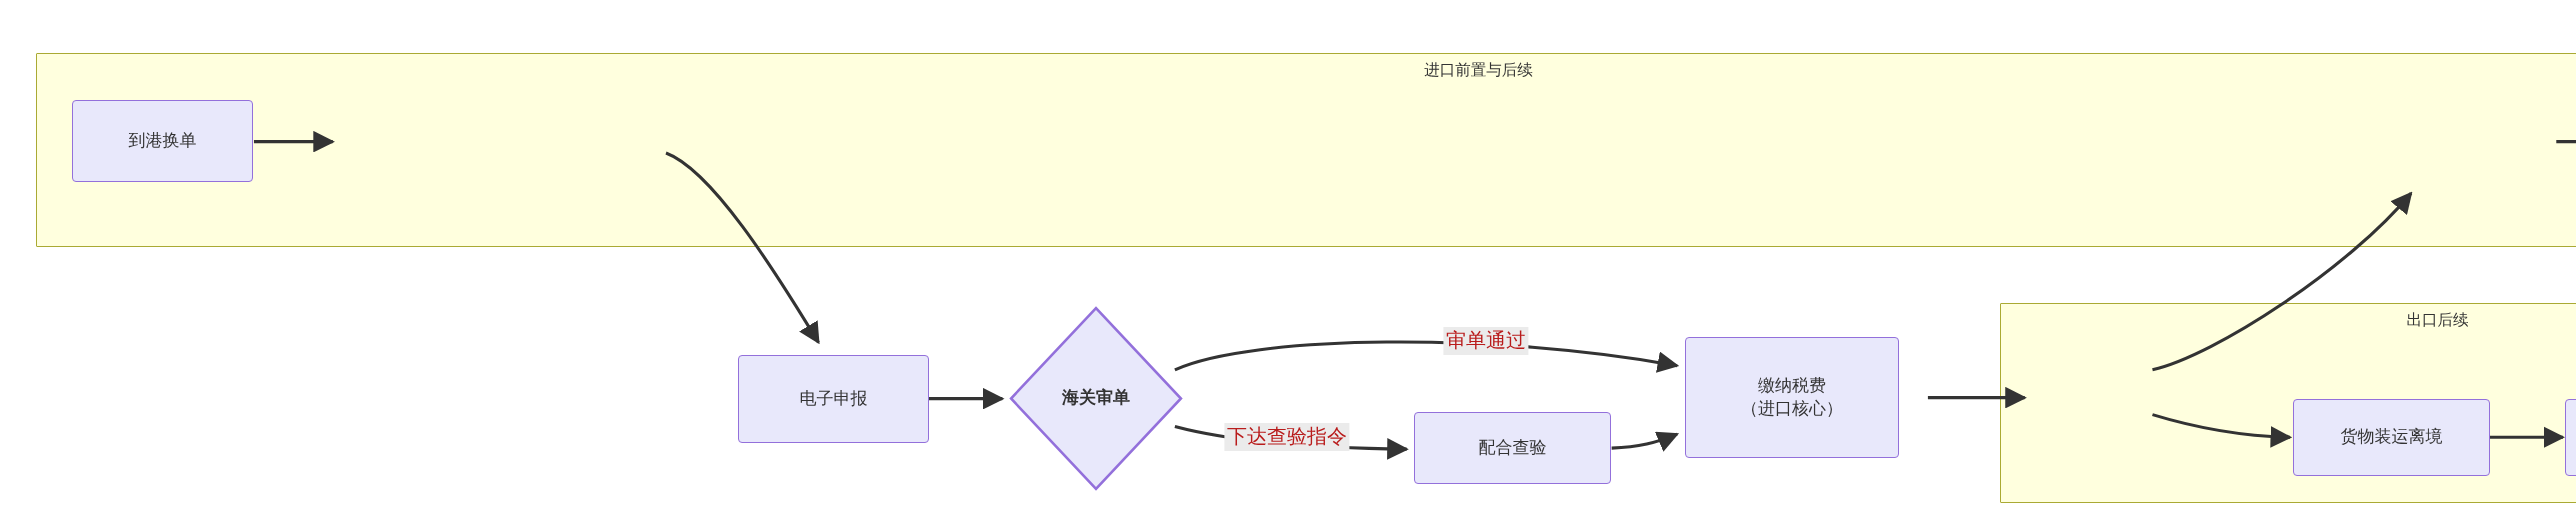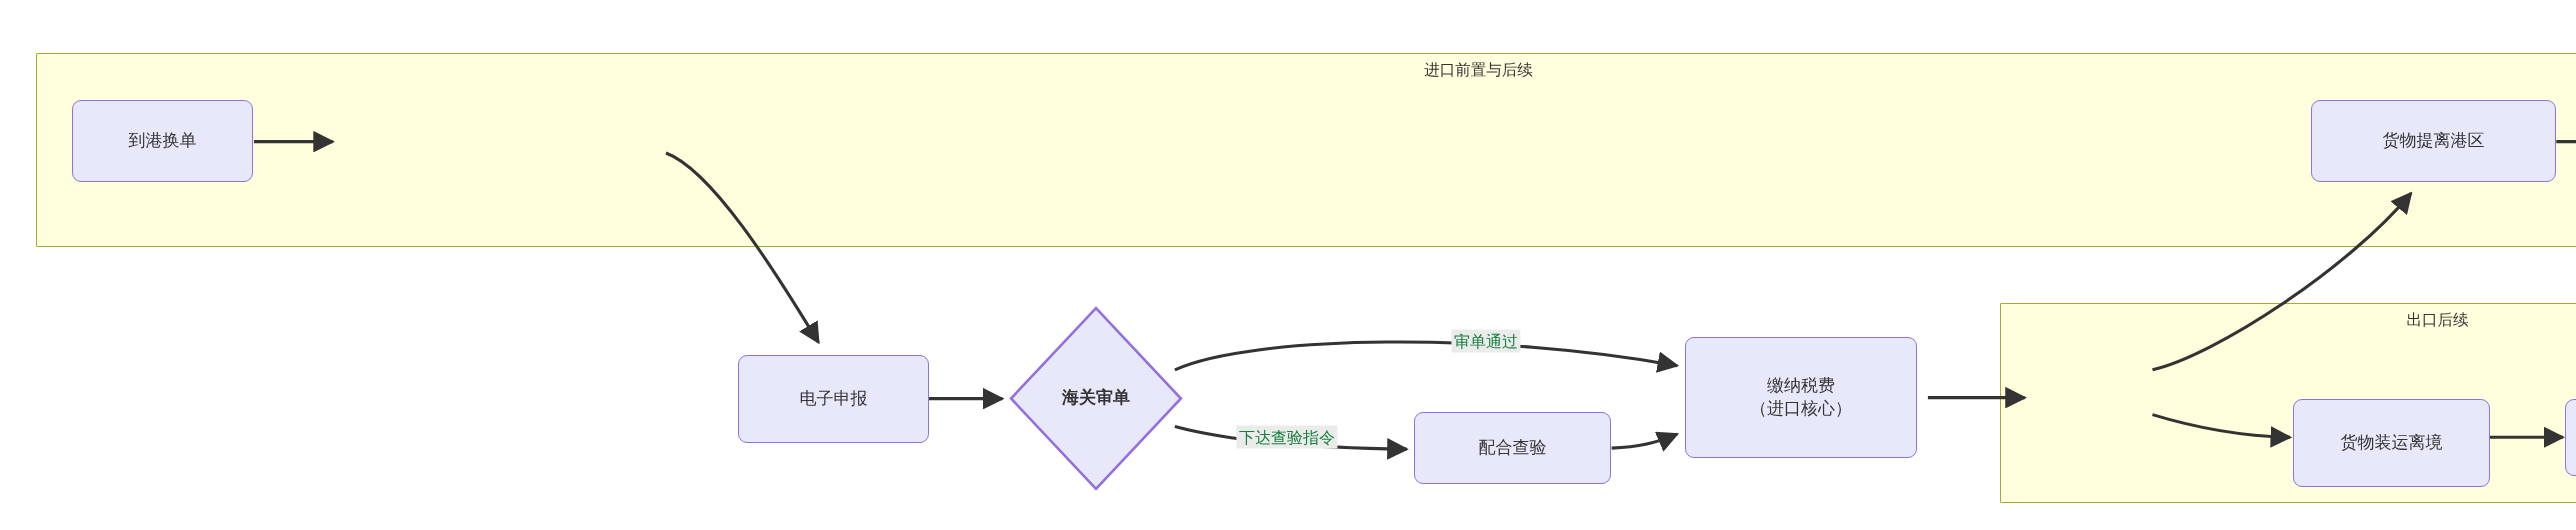"到港换单" .node { border-radius: 9px -> 4px }
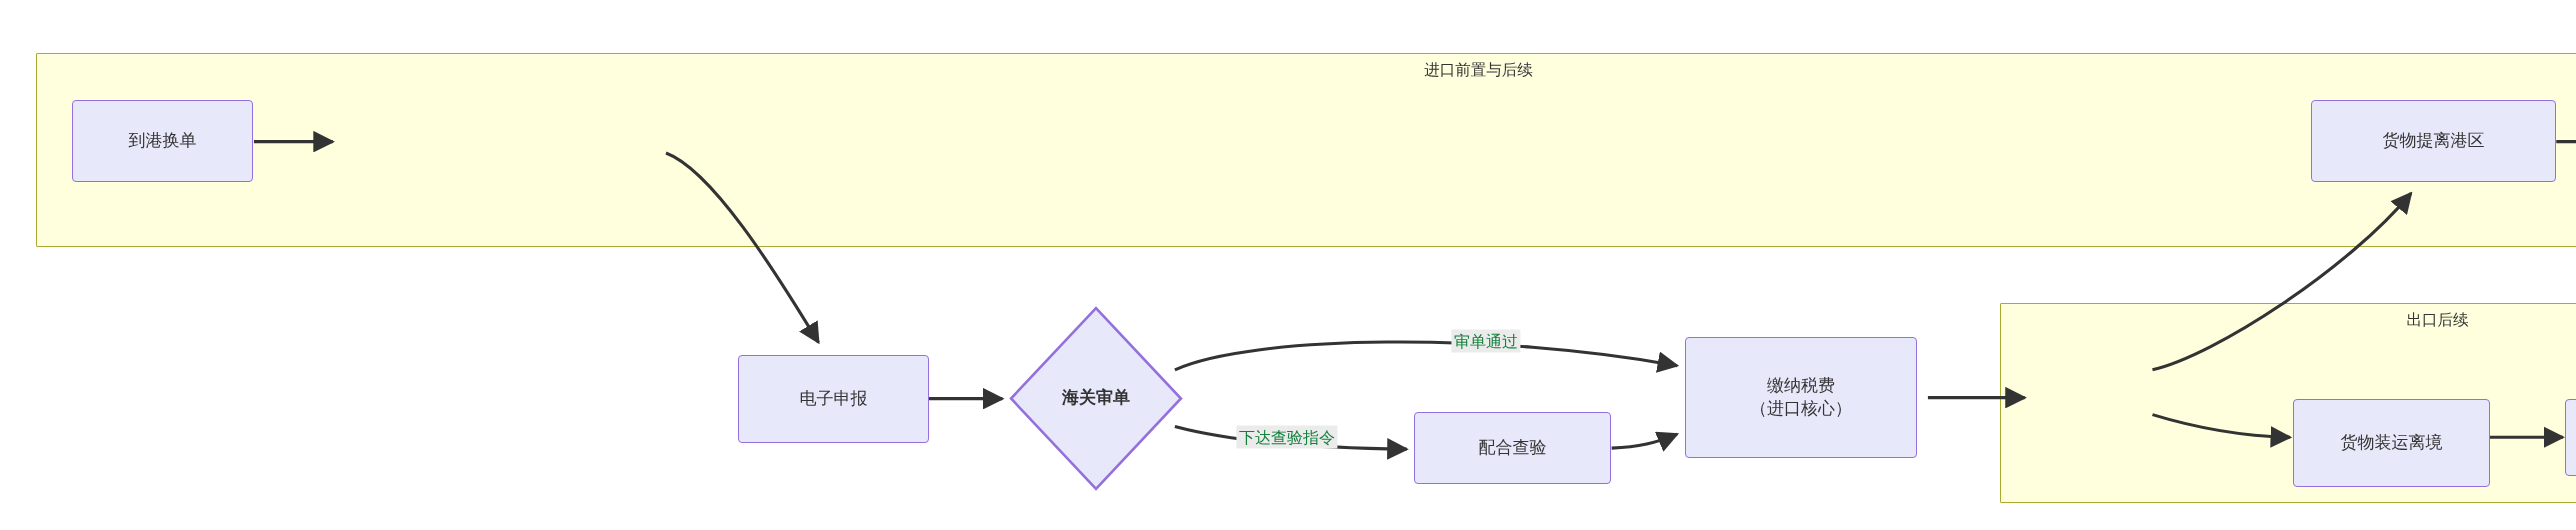"货物提离港区" div.node { html: <div> <span>货物提离港区</span> </div> -> none }
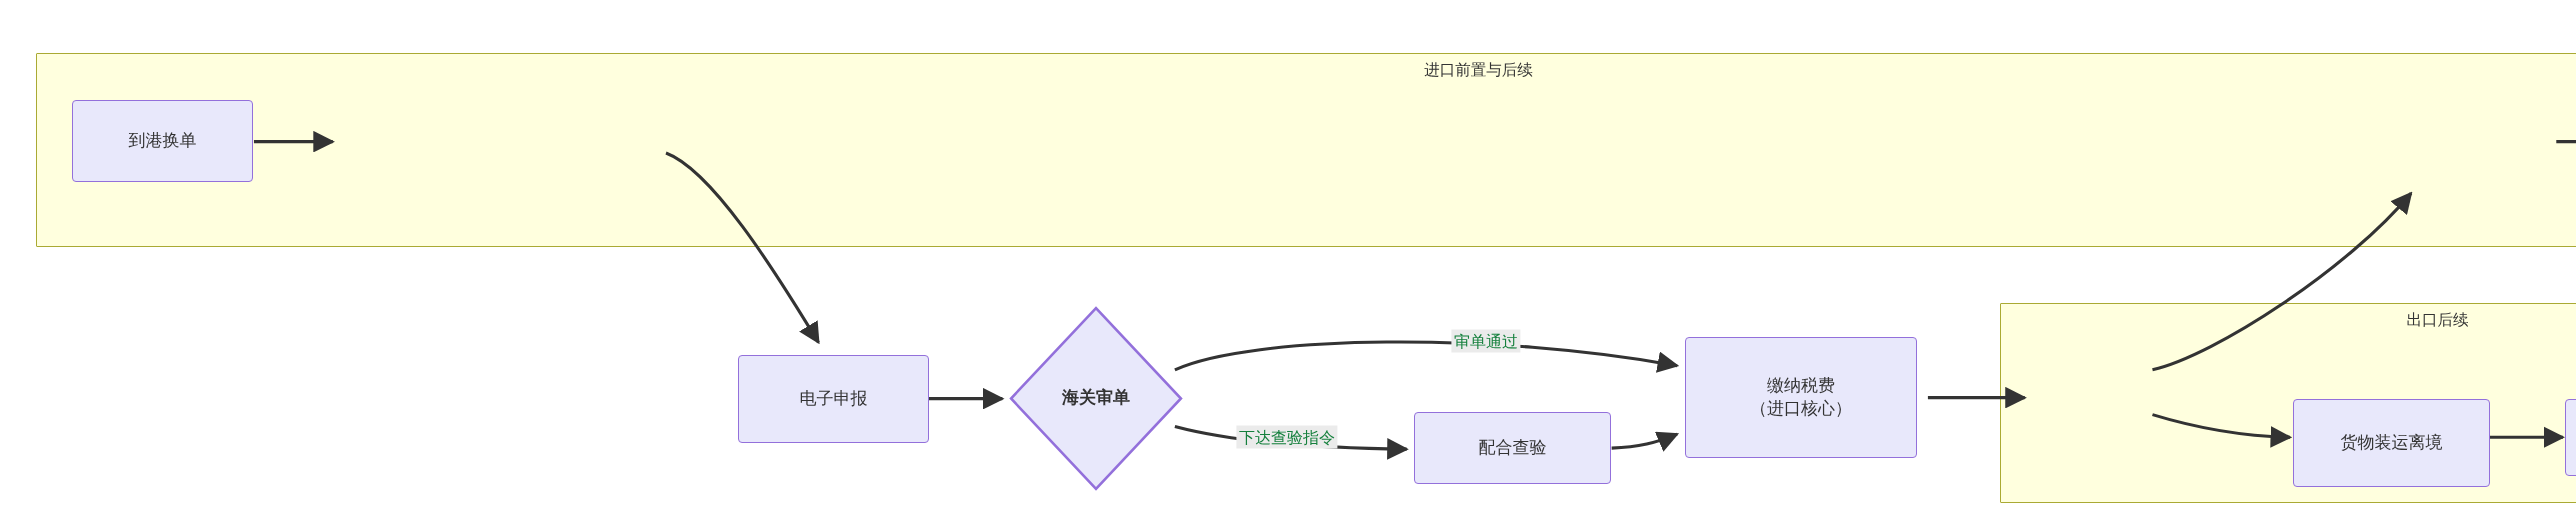"审单通过" .edge-label { color: #15803d -> #b91c1c; font-family: none -> Liberation Mono, monospace; font-size: 16px -> 20px }
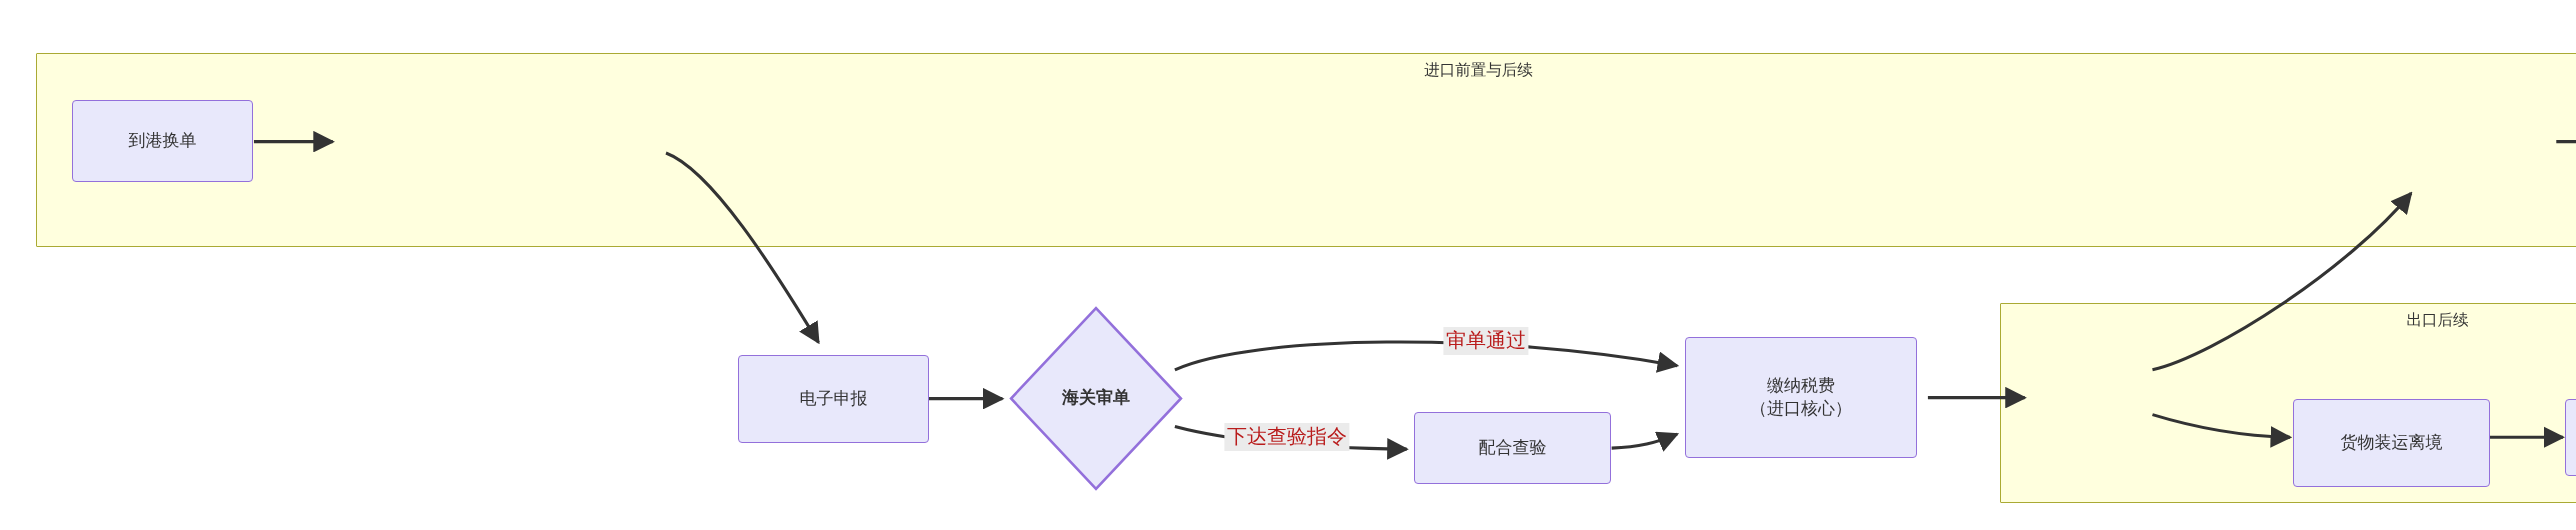"缴纳税费" div.node { width: 232px -> 214px }
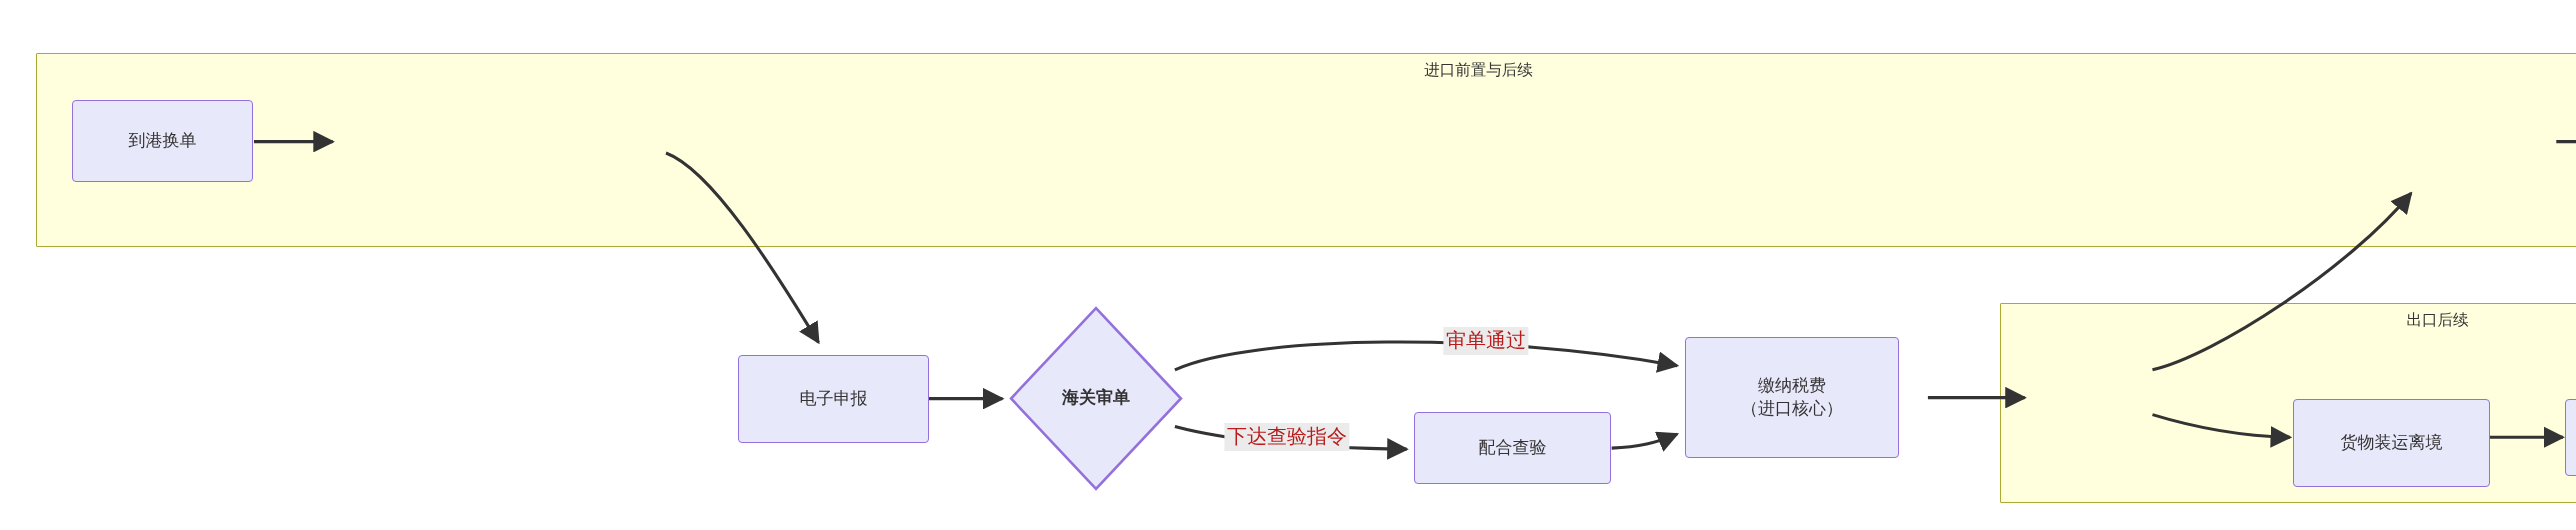"货物装运离境" div.node { height: 88px -> 77px }
